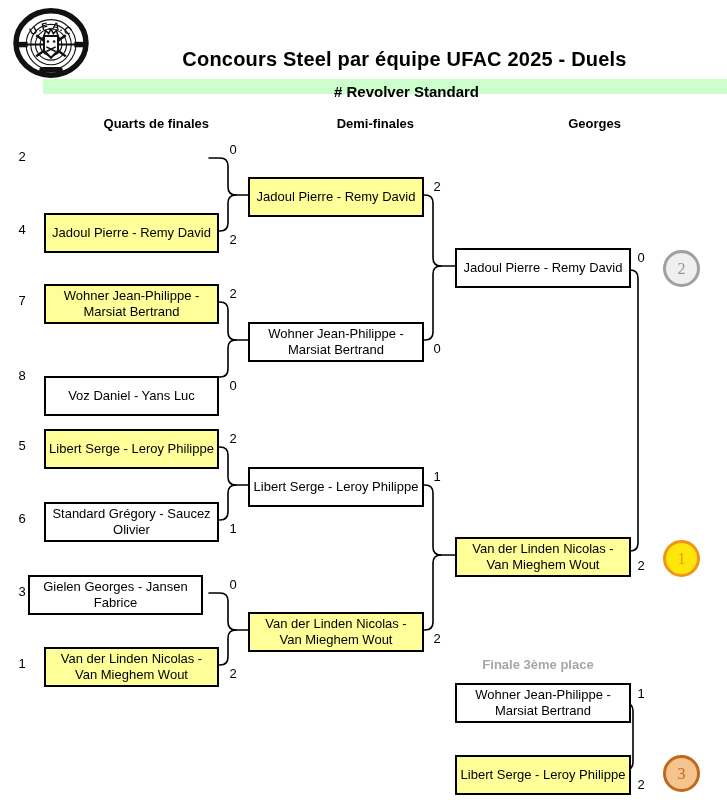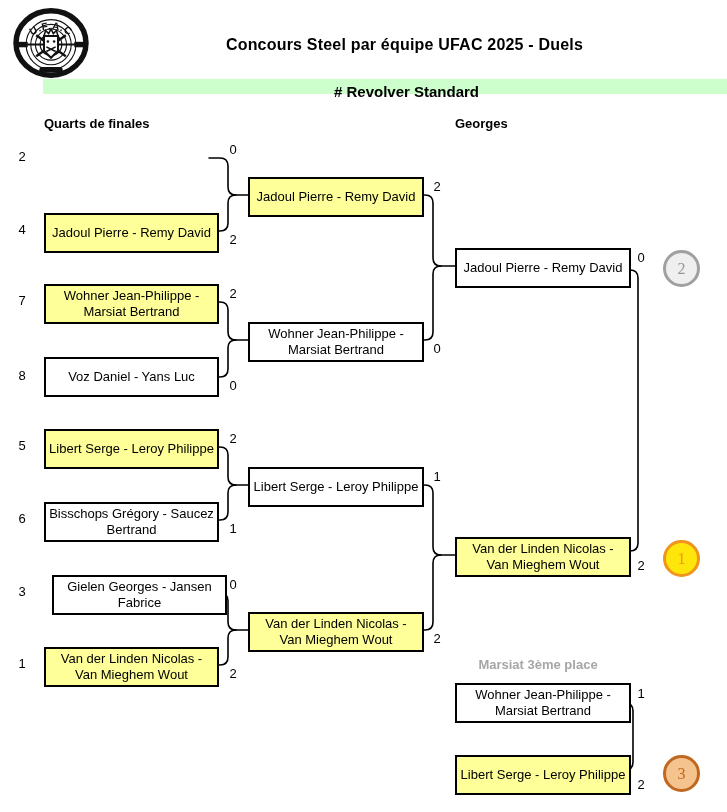"Concours Steel par équipe UFAC" #title { font-size: 16px -> 20px; top: 36px -> 48px }
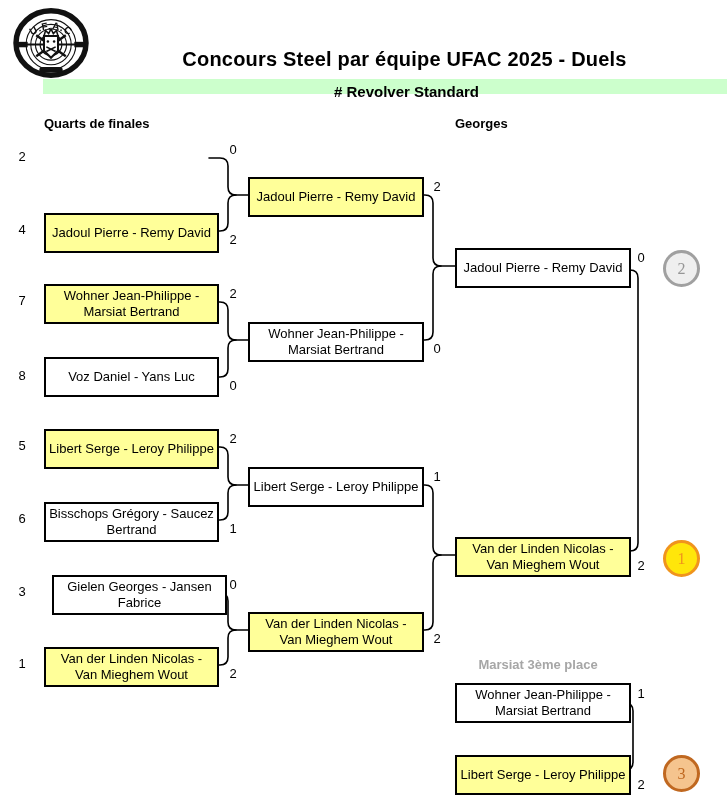"Quarts de finales" .col-header { text-align: left -> right }
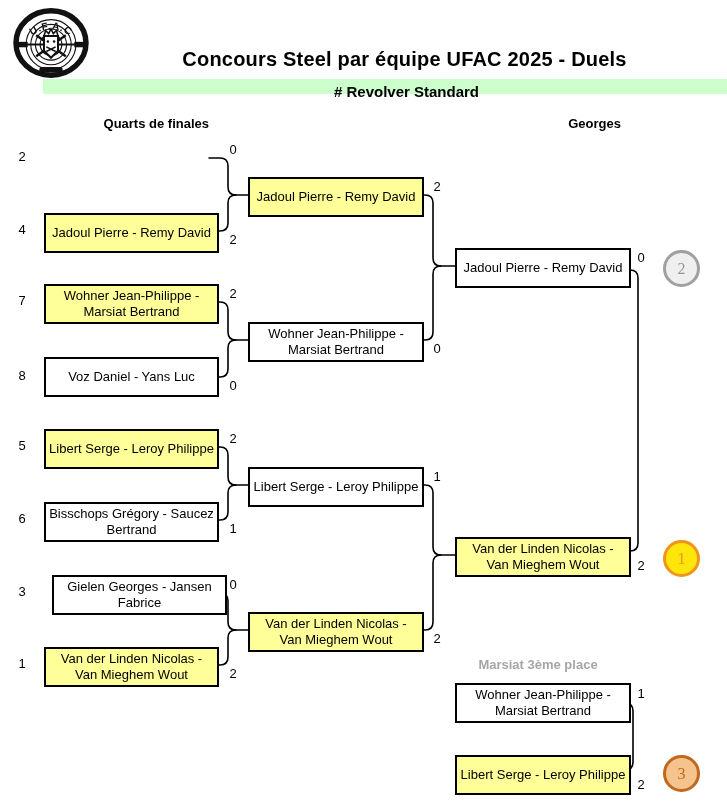"Demi-finales" div.col-header { html: none -> <div>Demi-finales</div> }
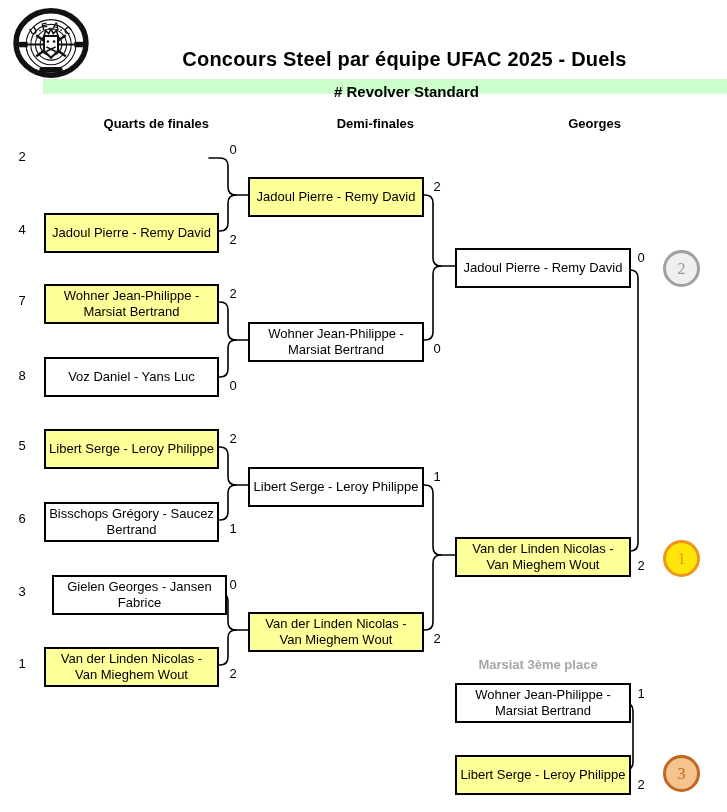"Voz Daniel - Yans Luc" div.team-box { top: 357px -> 376px }
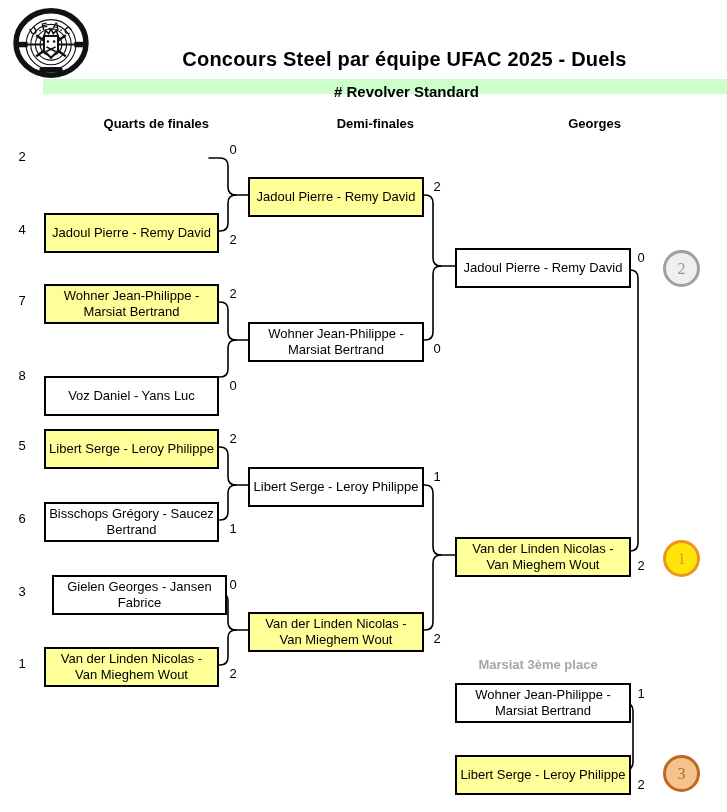"Bisschops Grégory - Saucez Bertrand" span { text: Bisschops Grégory - Saucez Bertrand -> Standard Grégory - Saucez Olivier }
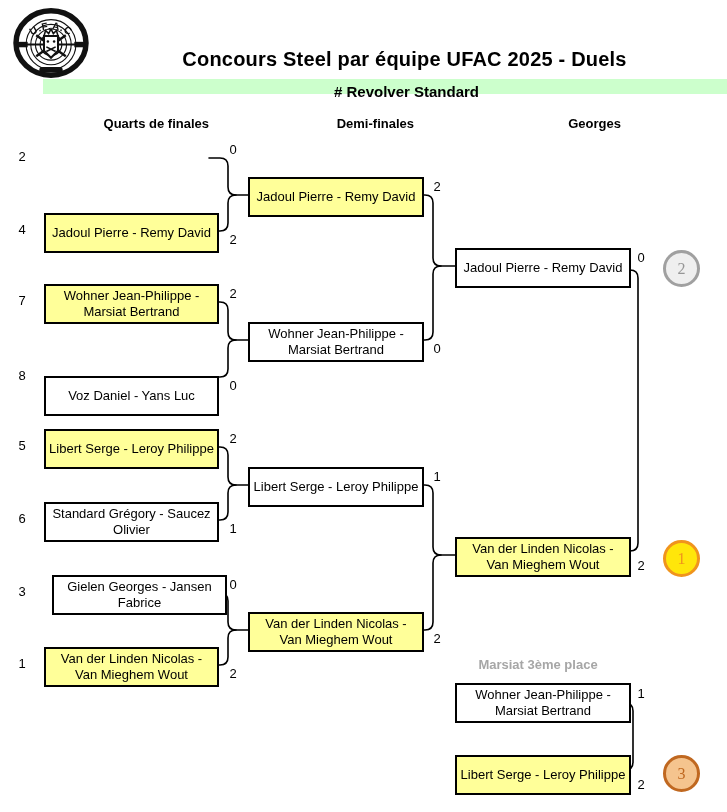"Gielen Georges - Jansen Fabrice" div.team-box { left: 52px -> 28px }
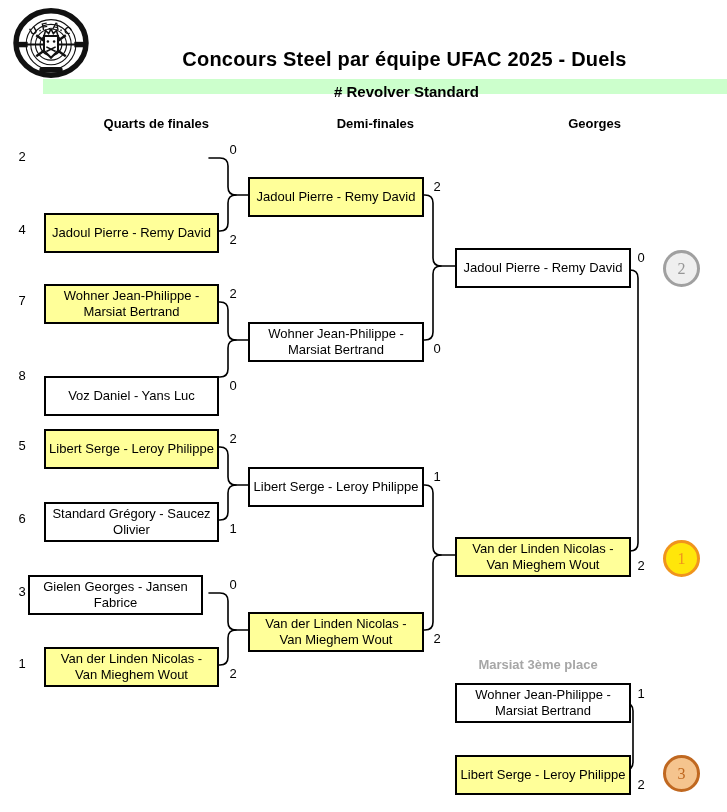"Marsiat 3ème place" div { text: Marsiat -> Finale }
